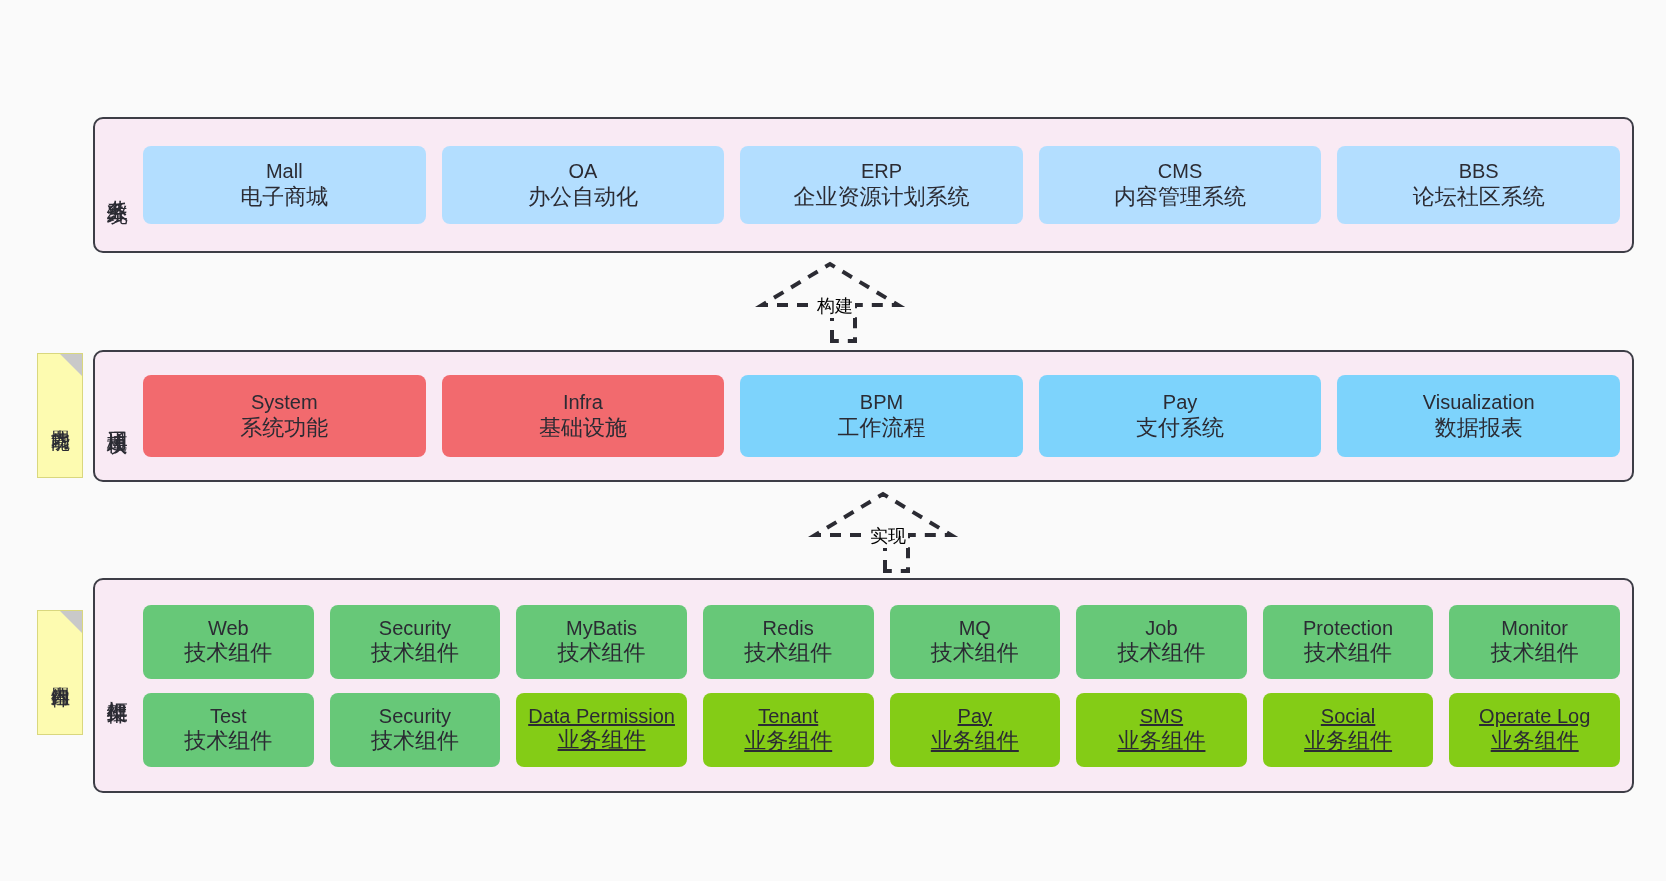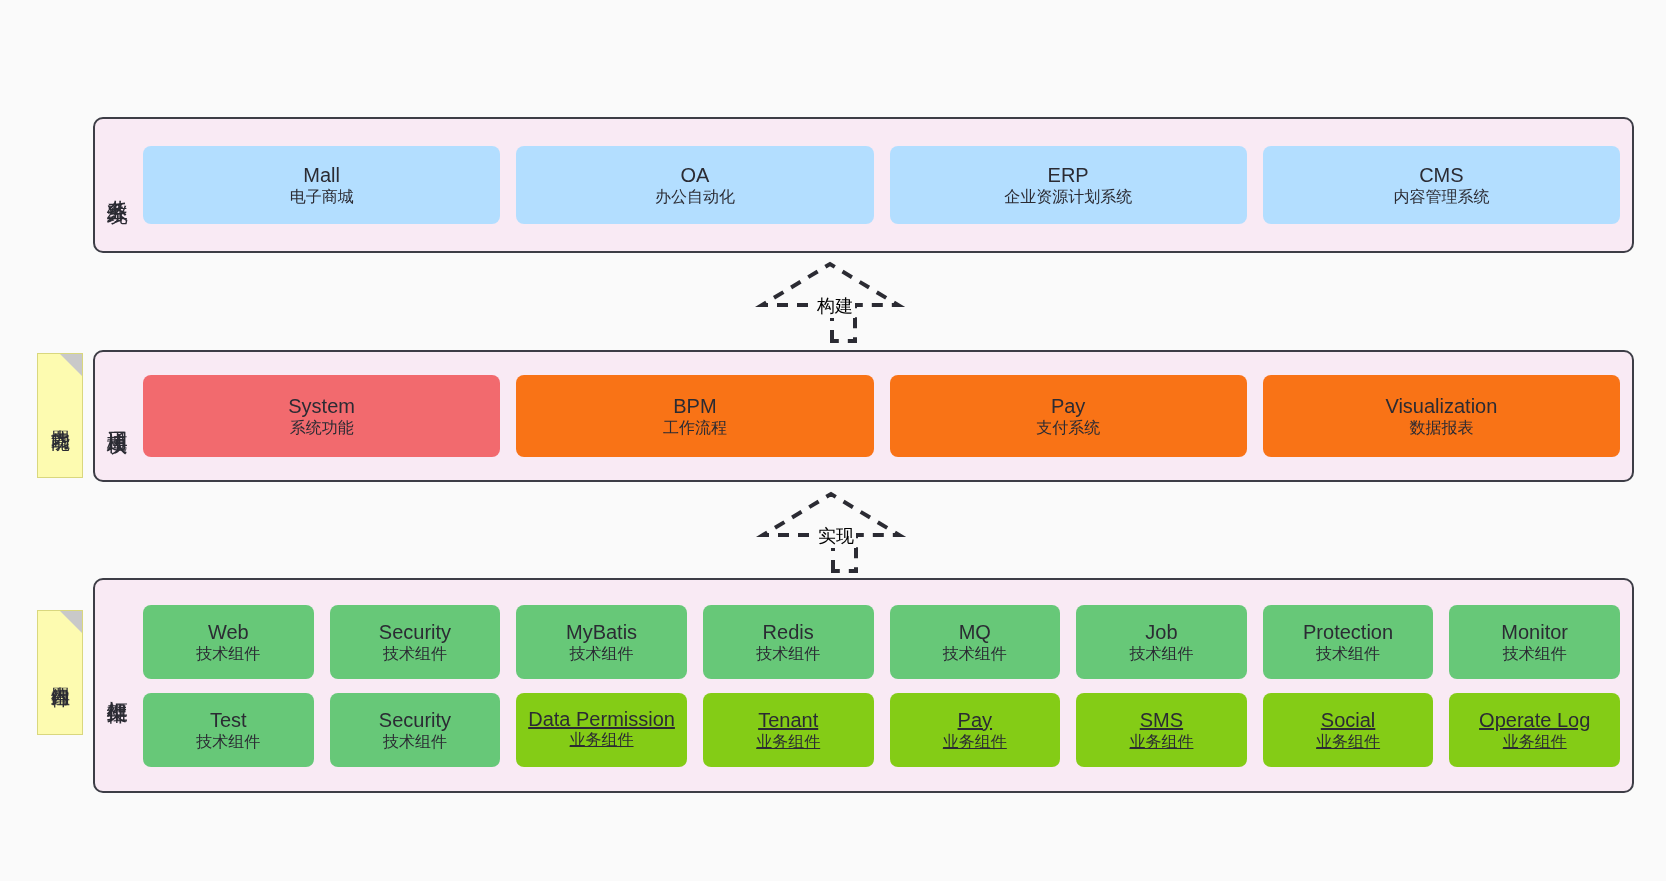"BBS" div.node { html: none -> <div> <span>BBS</span> <span>论坛社区系统</span> </div> }
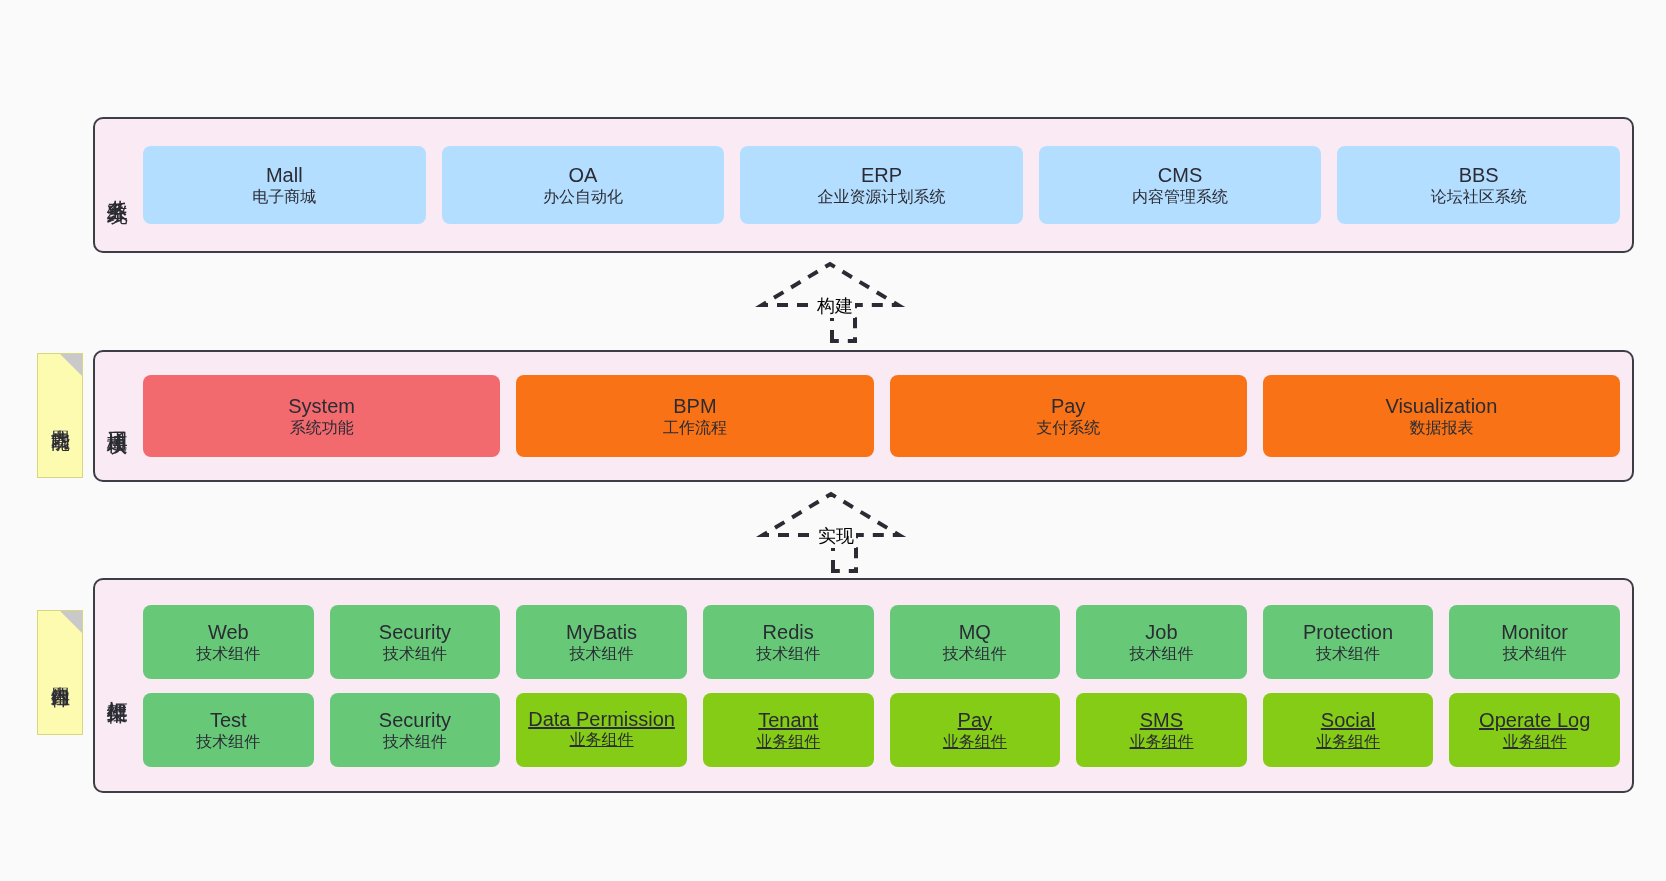"电子商城" .node .t-cn { font-size: 16px -> 22px }
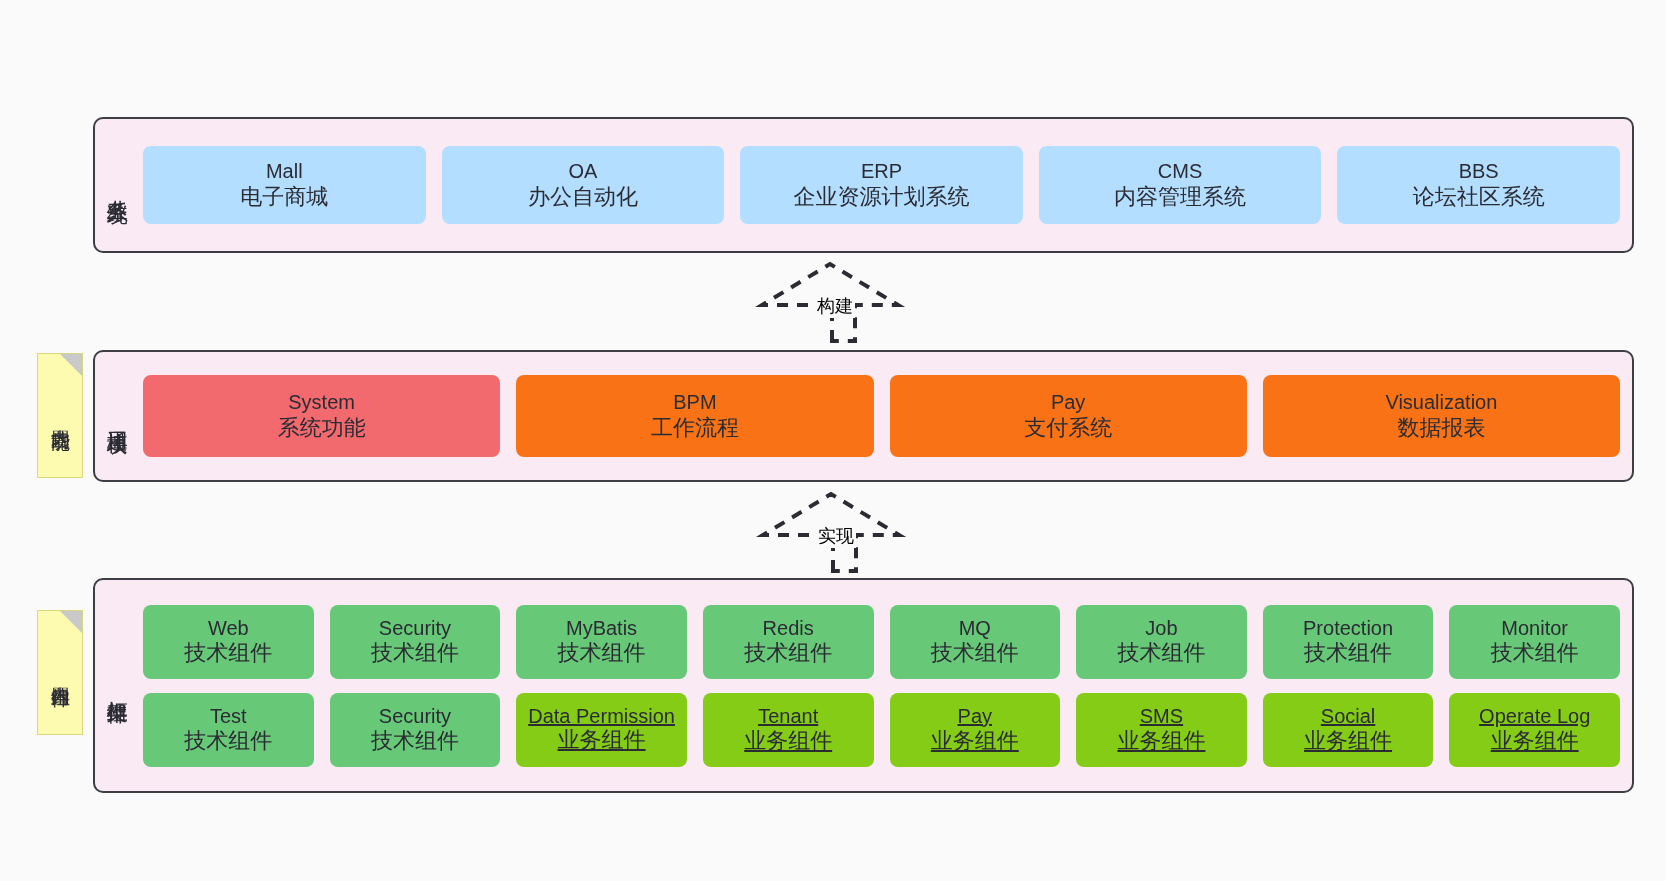"Infra" div.node { html: none -> <div> <span>Infra</span> <span>基础设施</span> </div> }
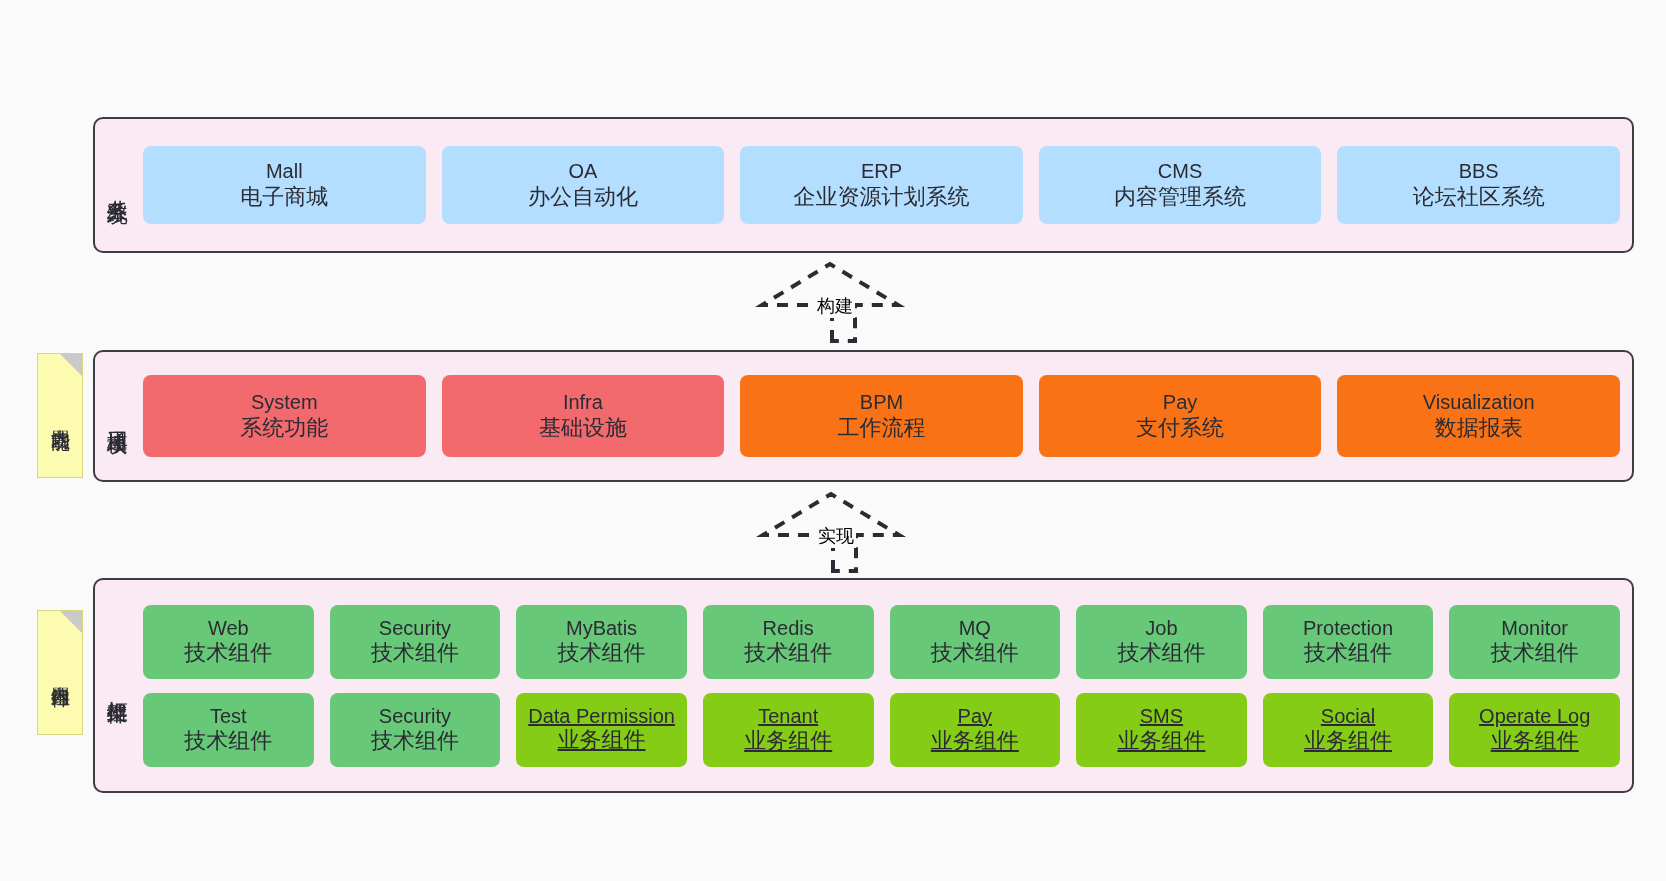"BPM" .c-pink { background: #f97316 -> #7dd3fc }
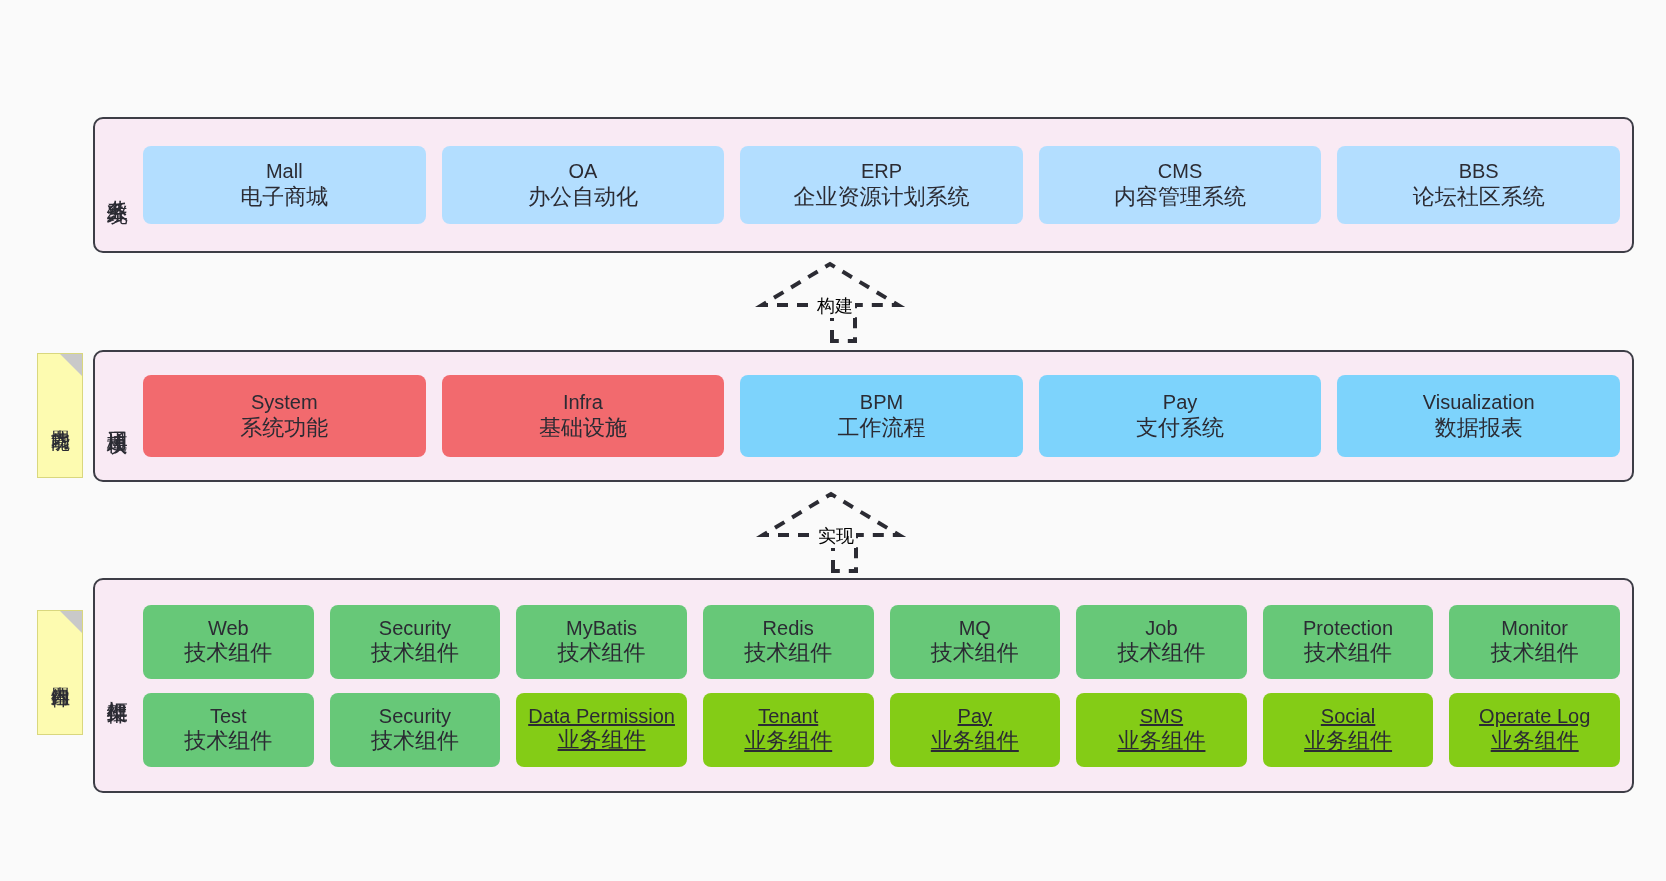"实现" div.arrow-wrap { left: 756px -> 808px }
